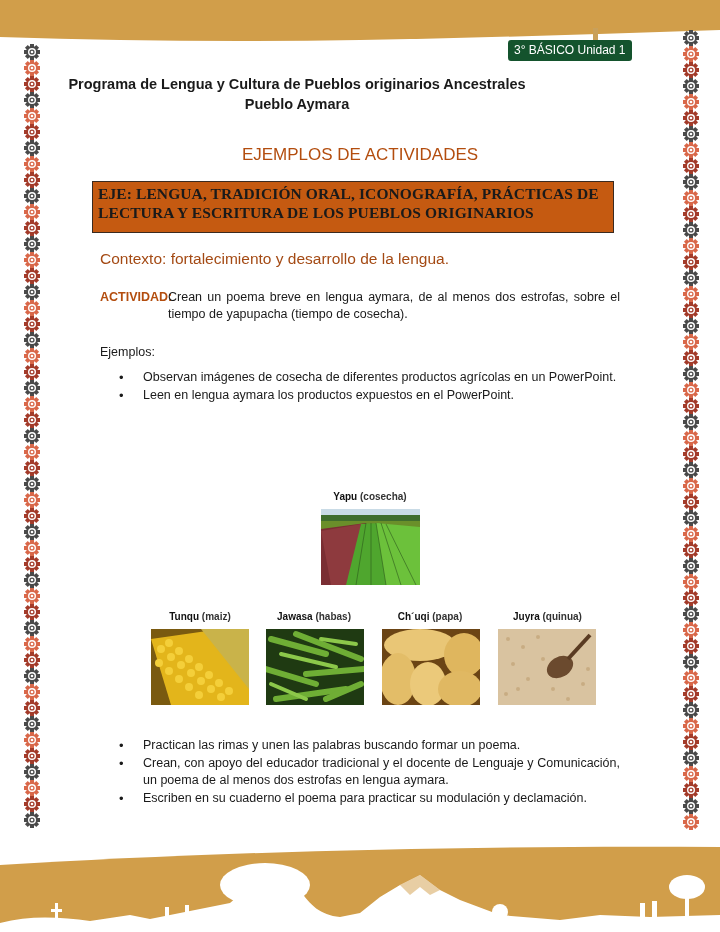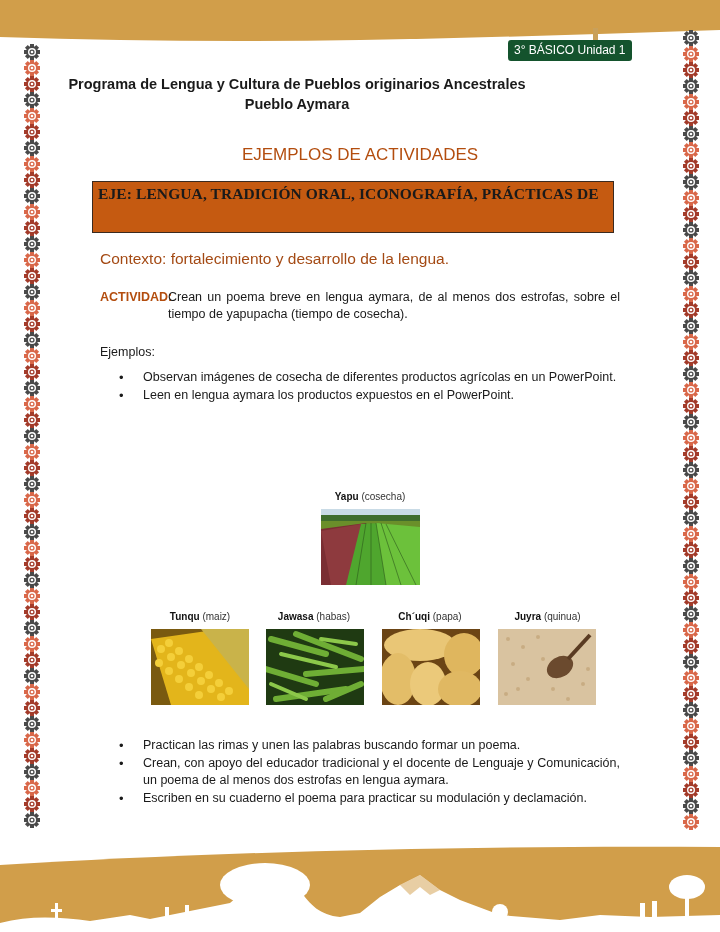"LECTURA Y ESCRITURA DE LOS" div { html: none -> <div>LECTURA Y ESCRITURA DE LOS PUEBLOS ORIGINARIOS</div> }
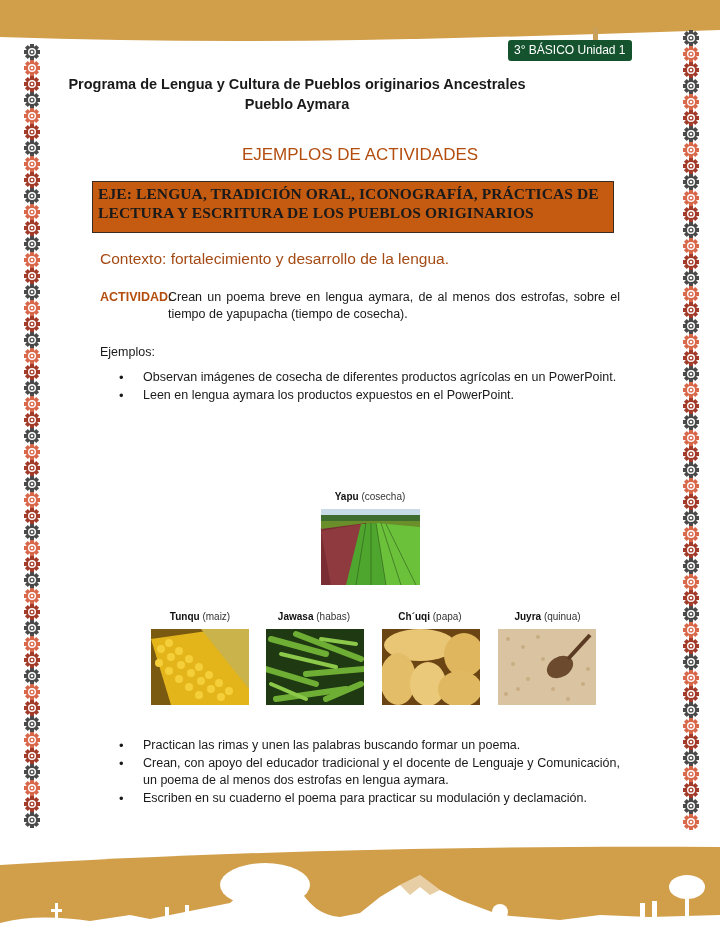"Yapu (cosecha)" .caption { font-weight: normal -> bold }
